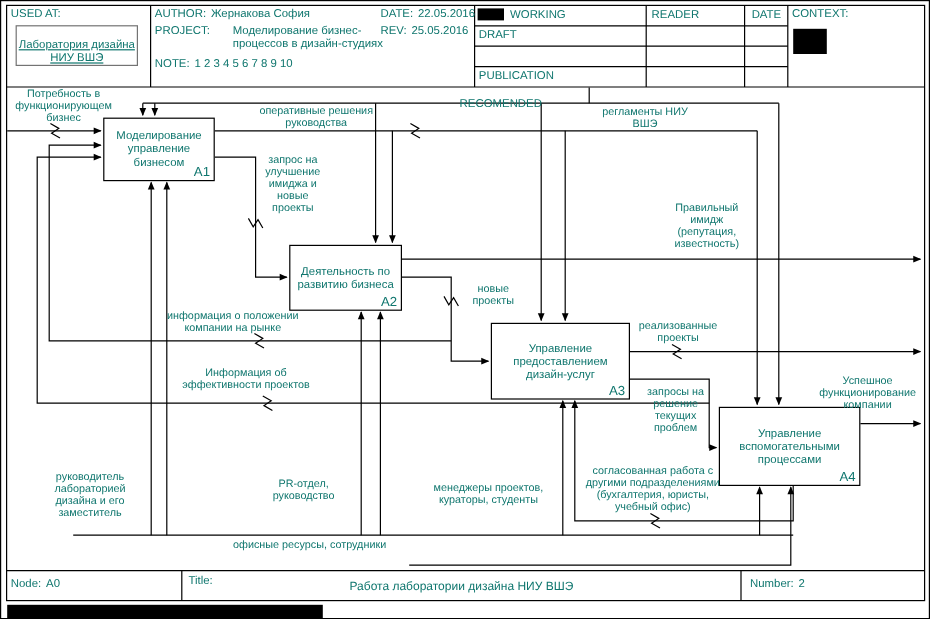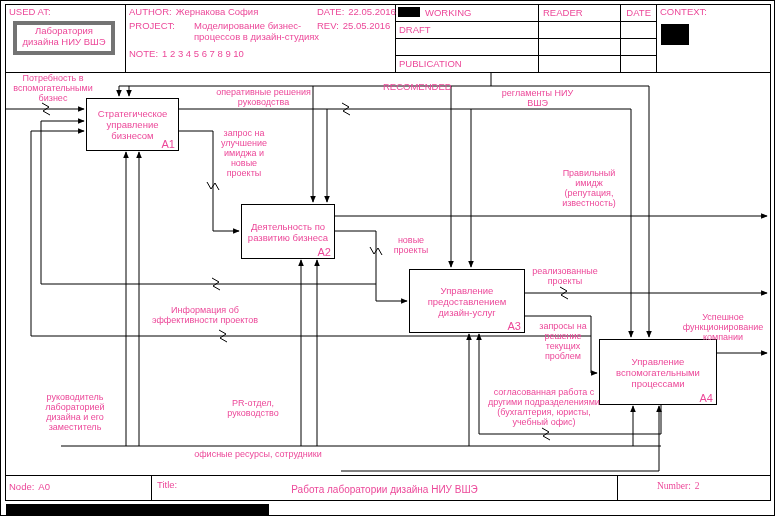"USED AT:" .screen { color: #ec4899 -> #0f766e }
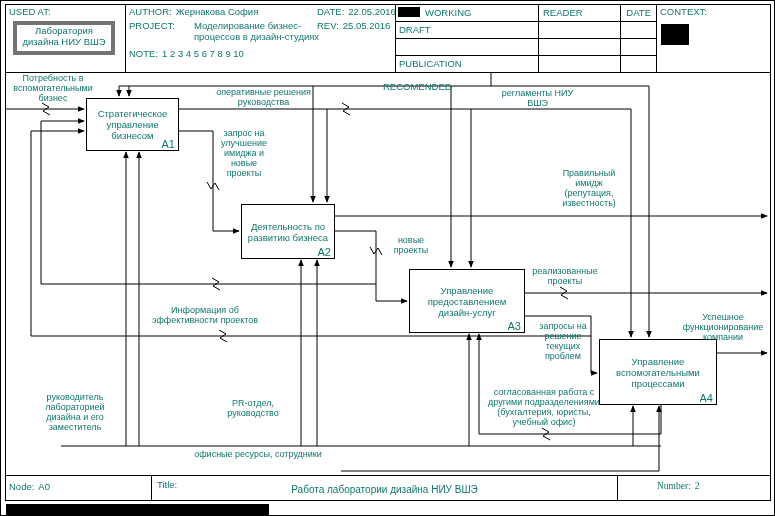"Лаборатория дизайна НИУ ВШЭ" .usedbox { align-items: flex-start -> flex-end; border: 4px solid #737373 -> 1px solid #737373; text-decoration: none -> underline }
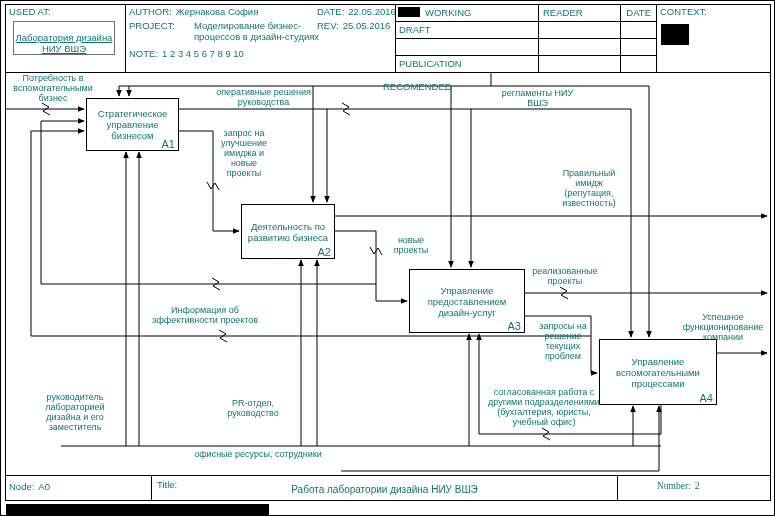"Потребность в вспомогательными бизнес" div.lbl { text: вспомогательными -> функционирующем }
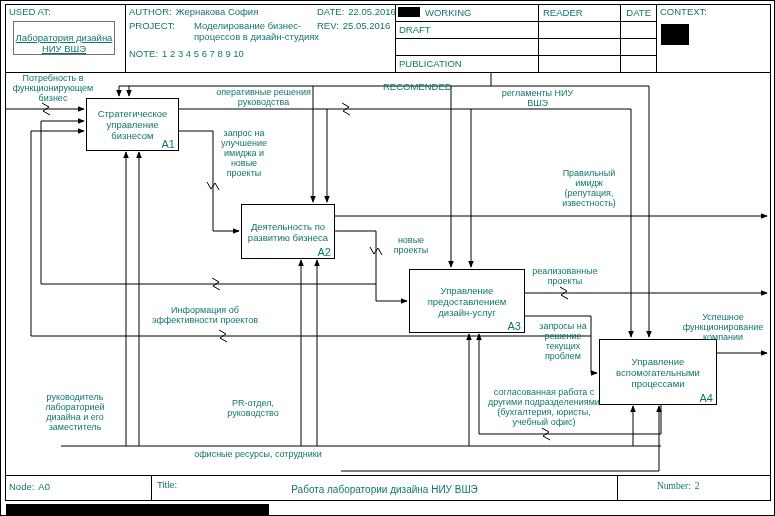"Стратегическое управление бизнесом" span { text: Стратегическое -> Моделирование }
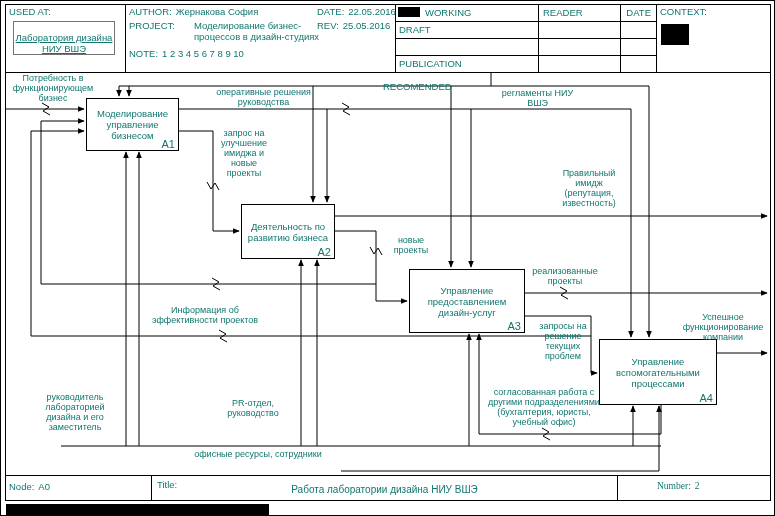"информация о положении компании на" div.lbl { html: none -> <div>информация о положении компании на рынке</div> }
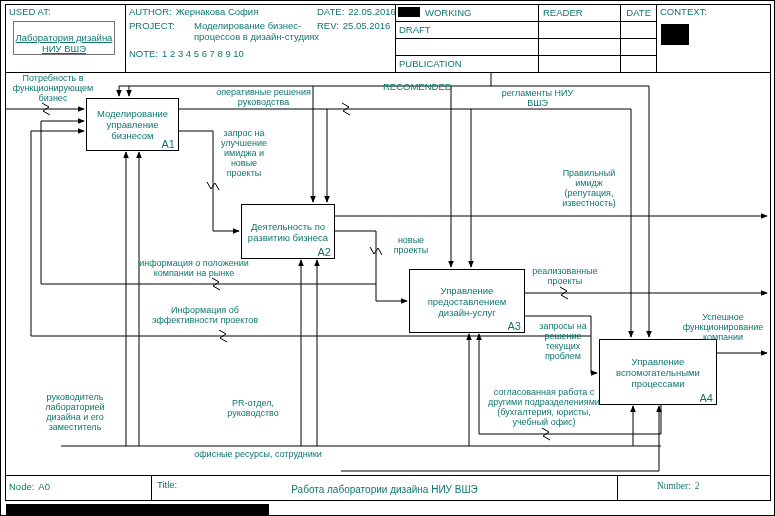"менеджеры проектов, кураторы, студенты" div.lbl { html: none -> <div>менеджеры проектов, кураторы, студенты</div> }
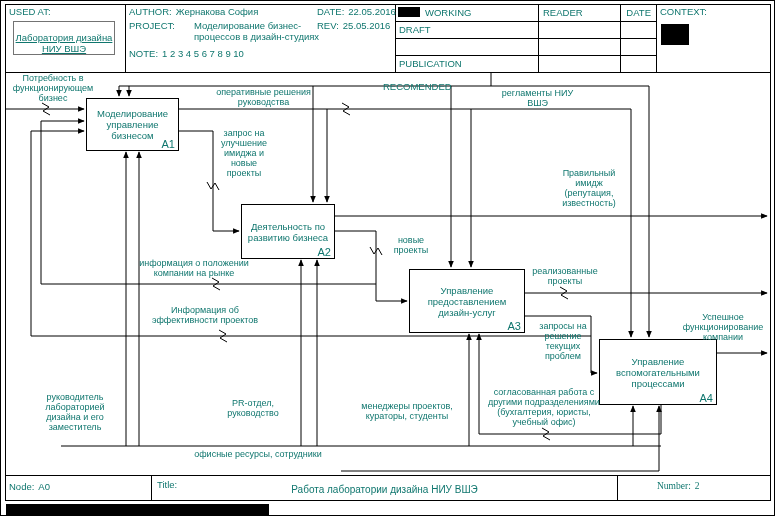"Number: 2" div.hdr { font-family: Liberation Serif, serif -> none; left: 656px -> 624px }
